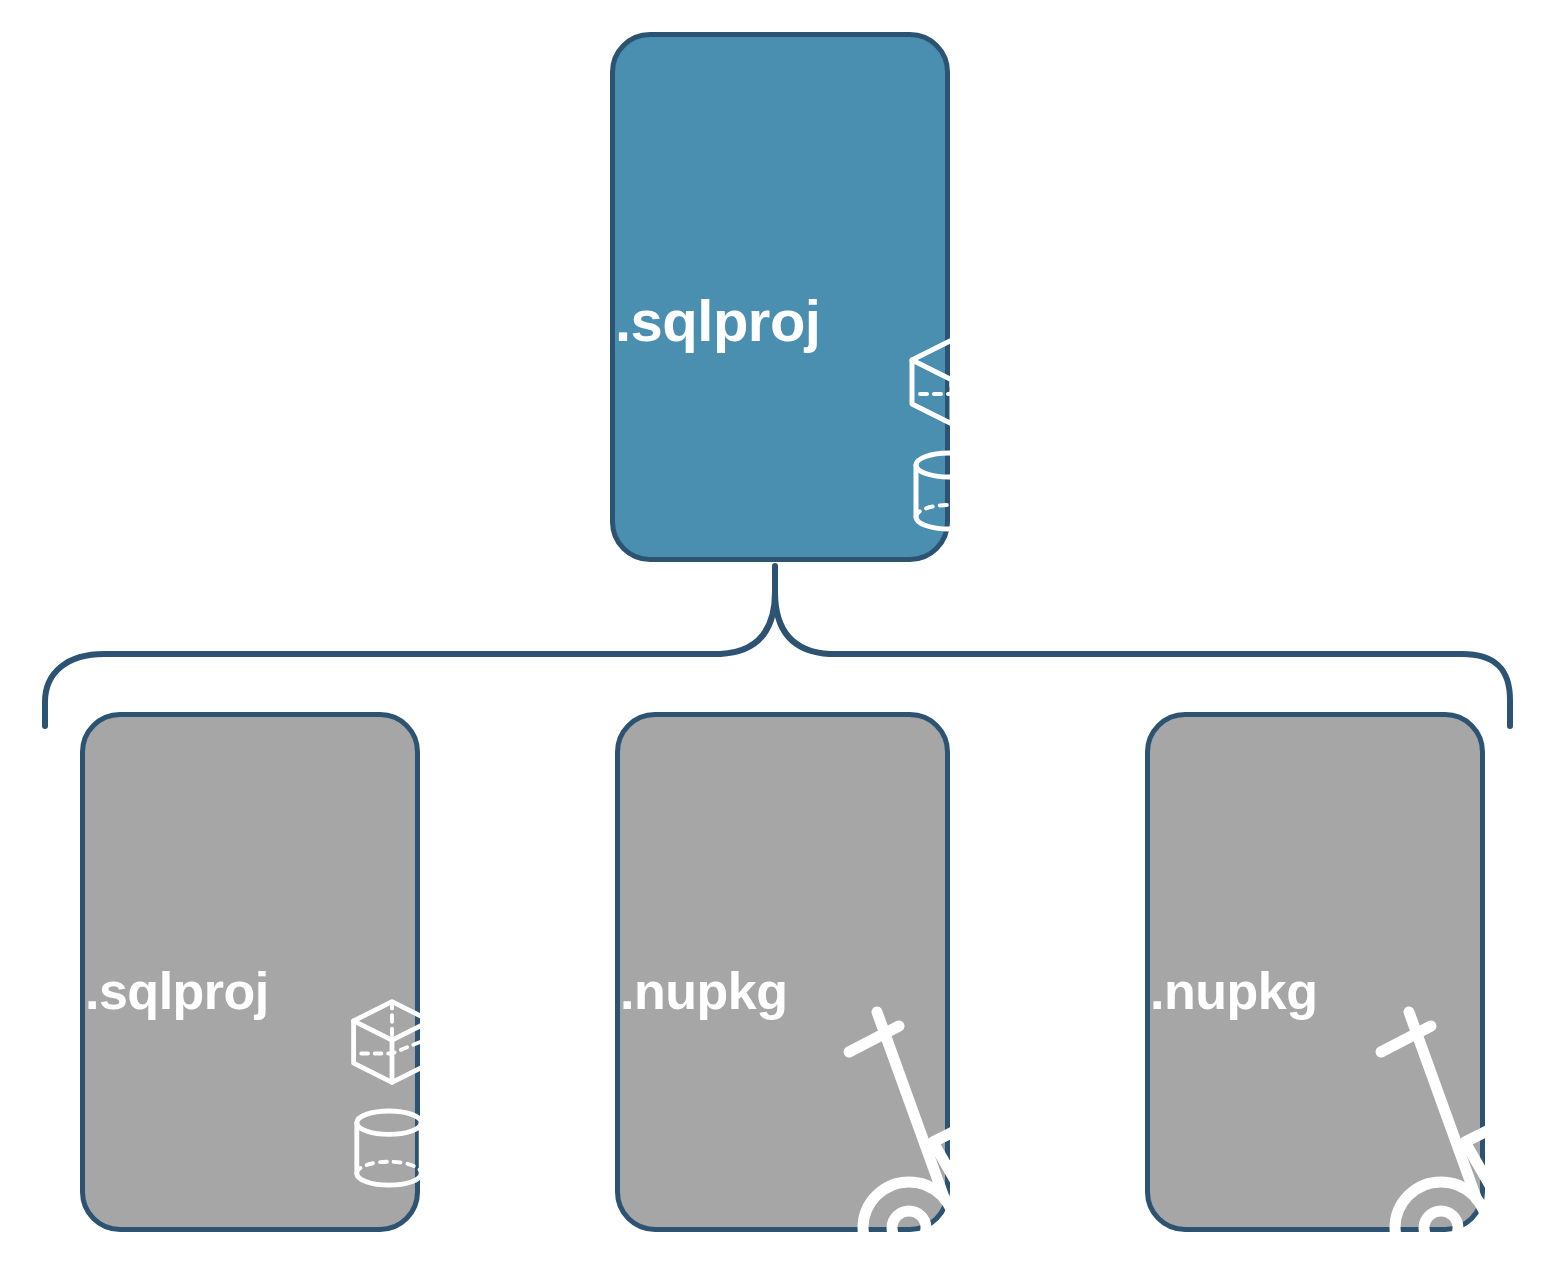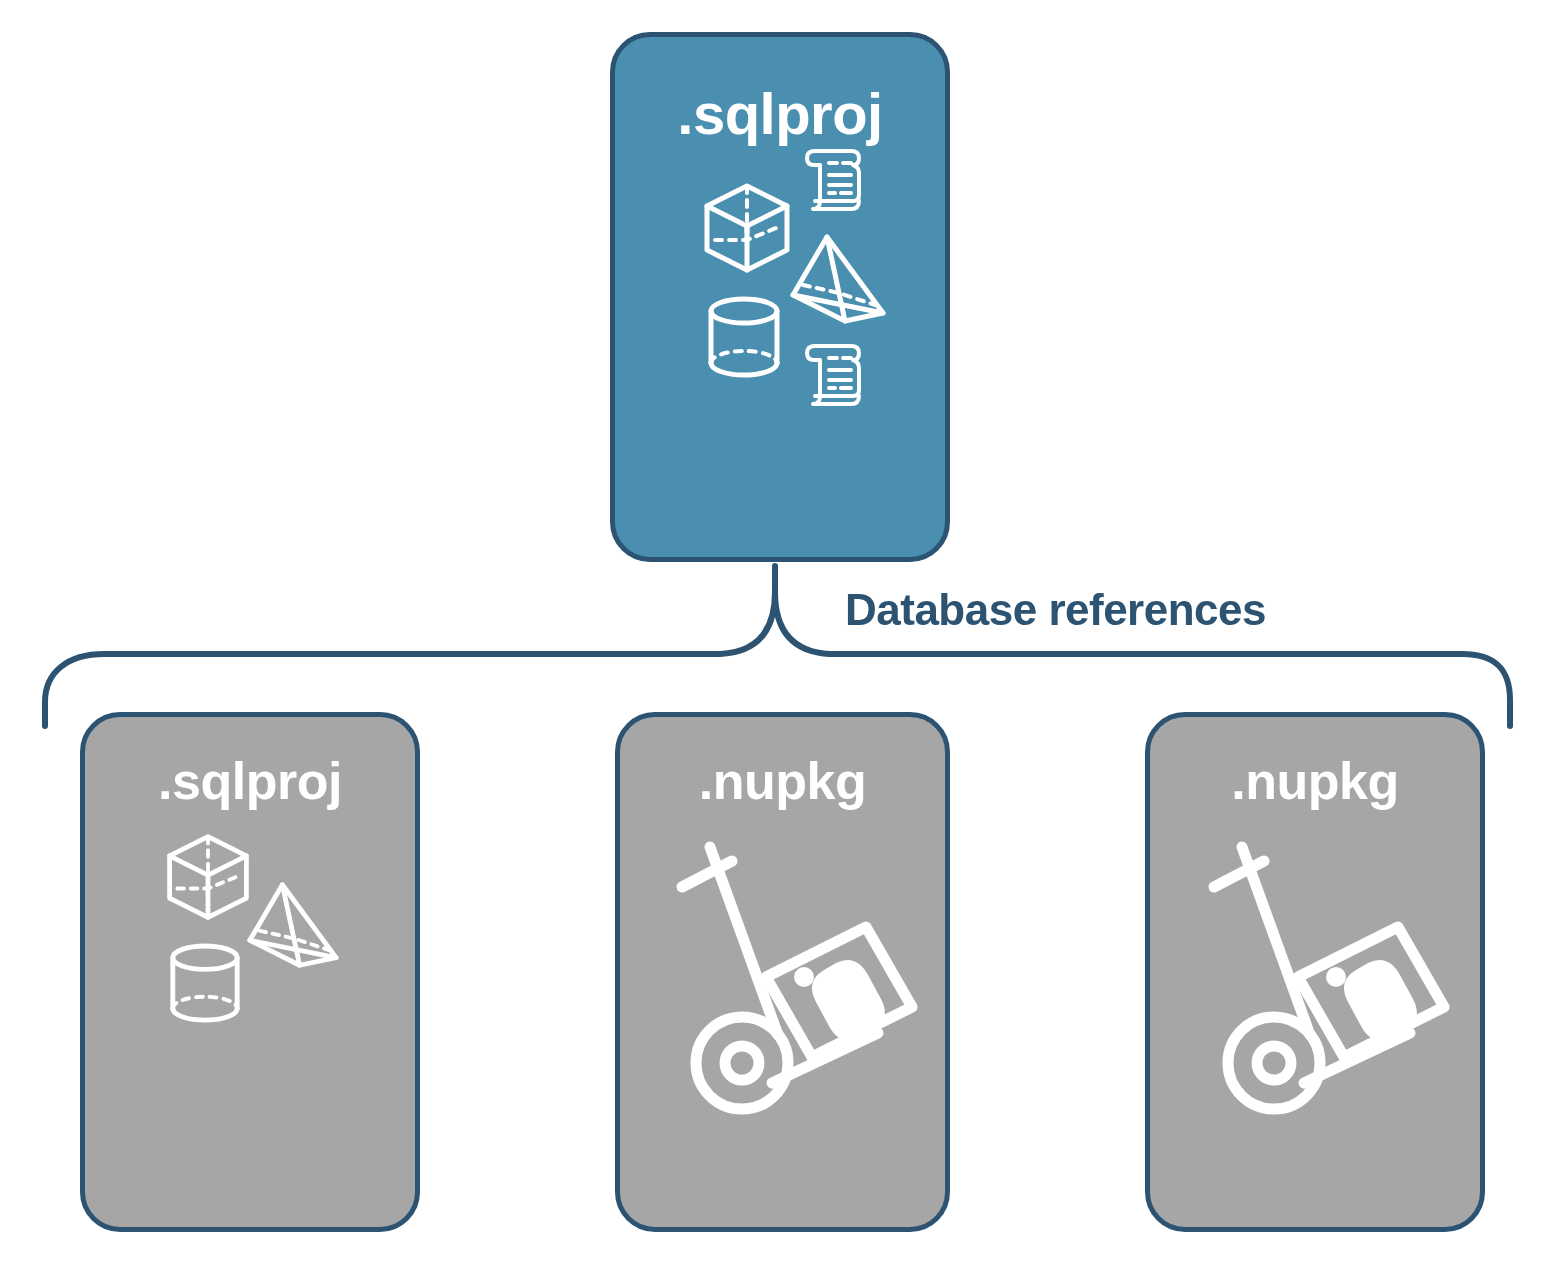".sqlproj" .node-box { flex-direction: column -> row }
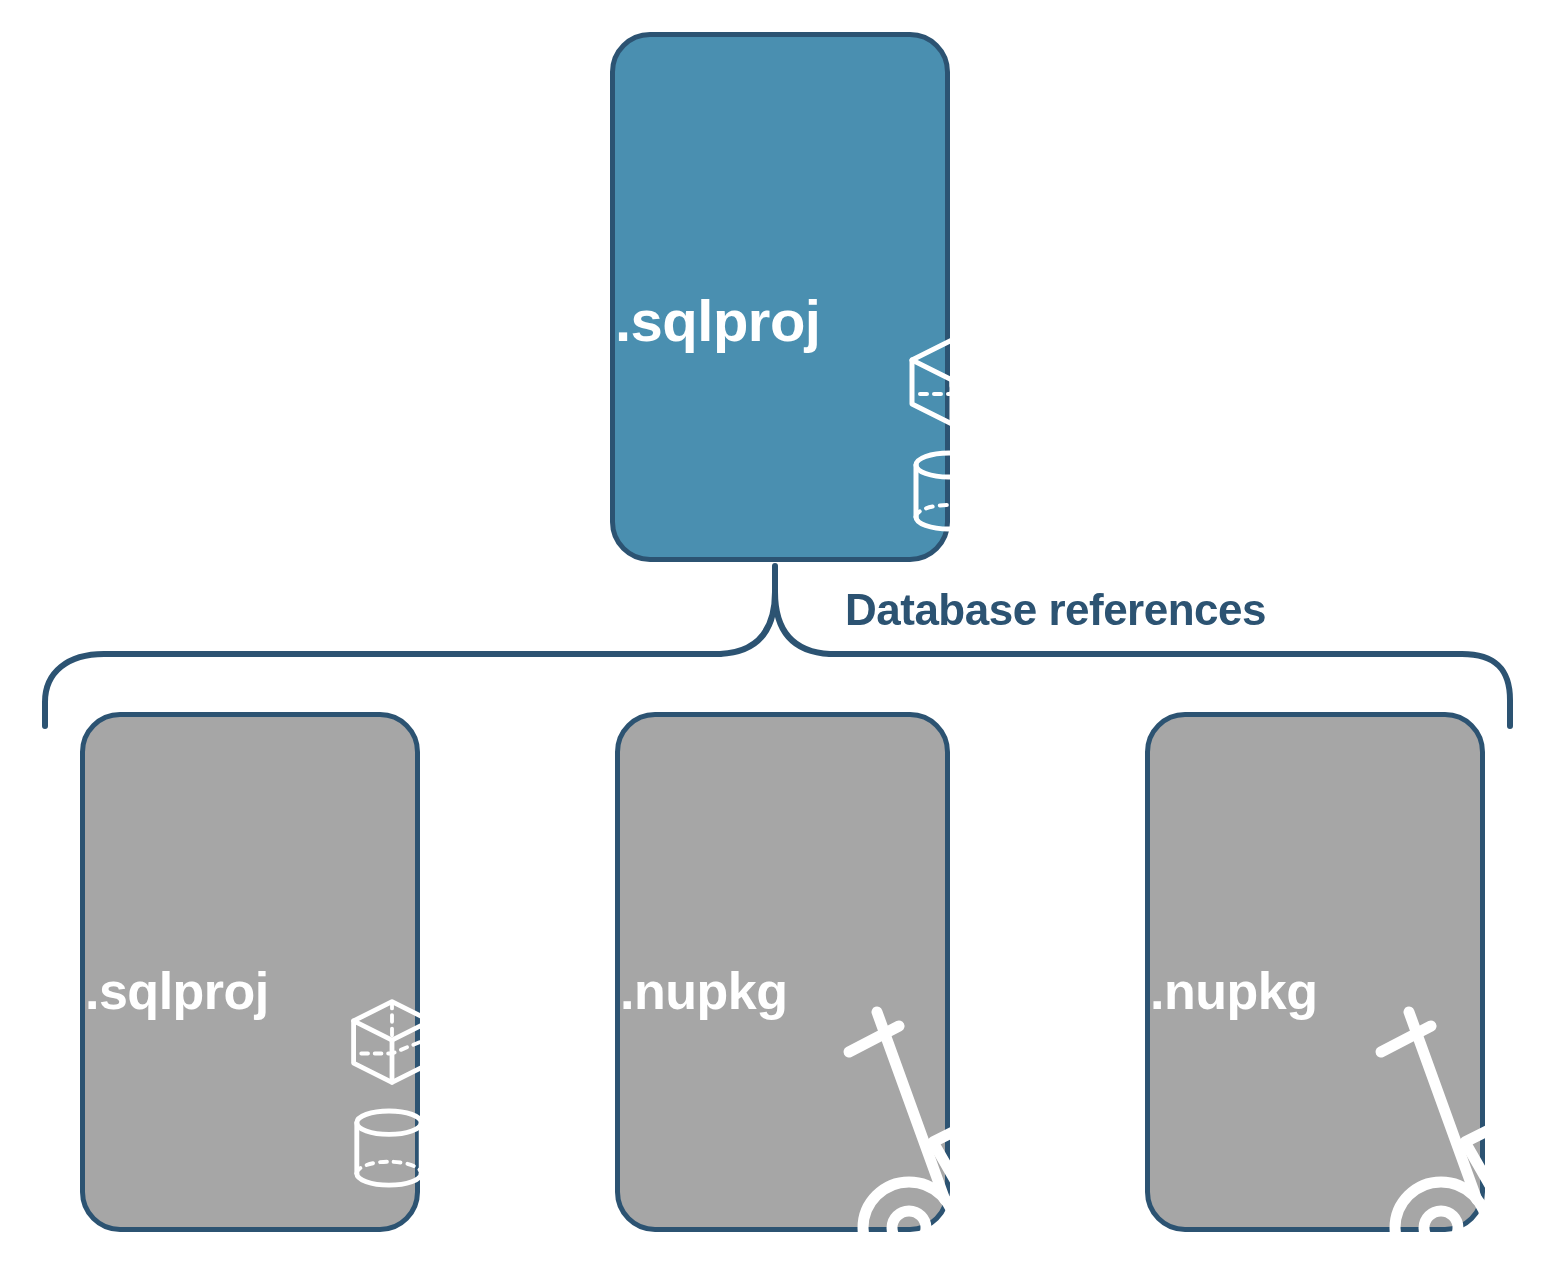"Database references" div { html: <div>Database references</div> -> none }
